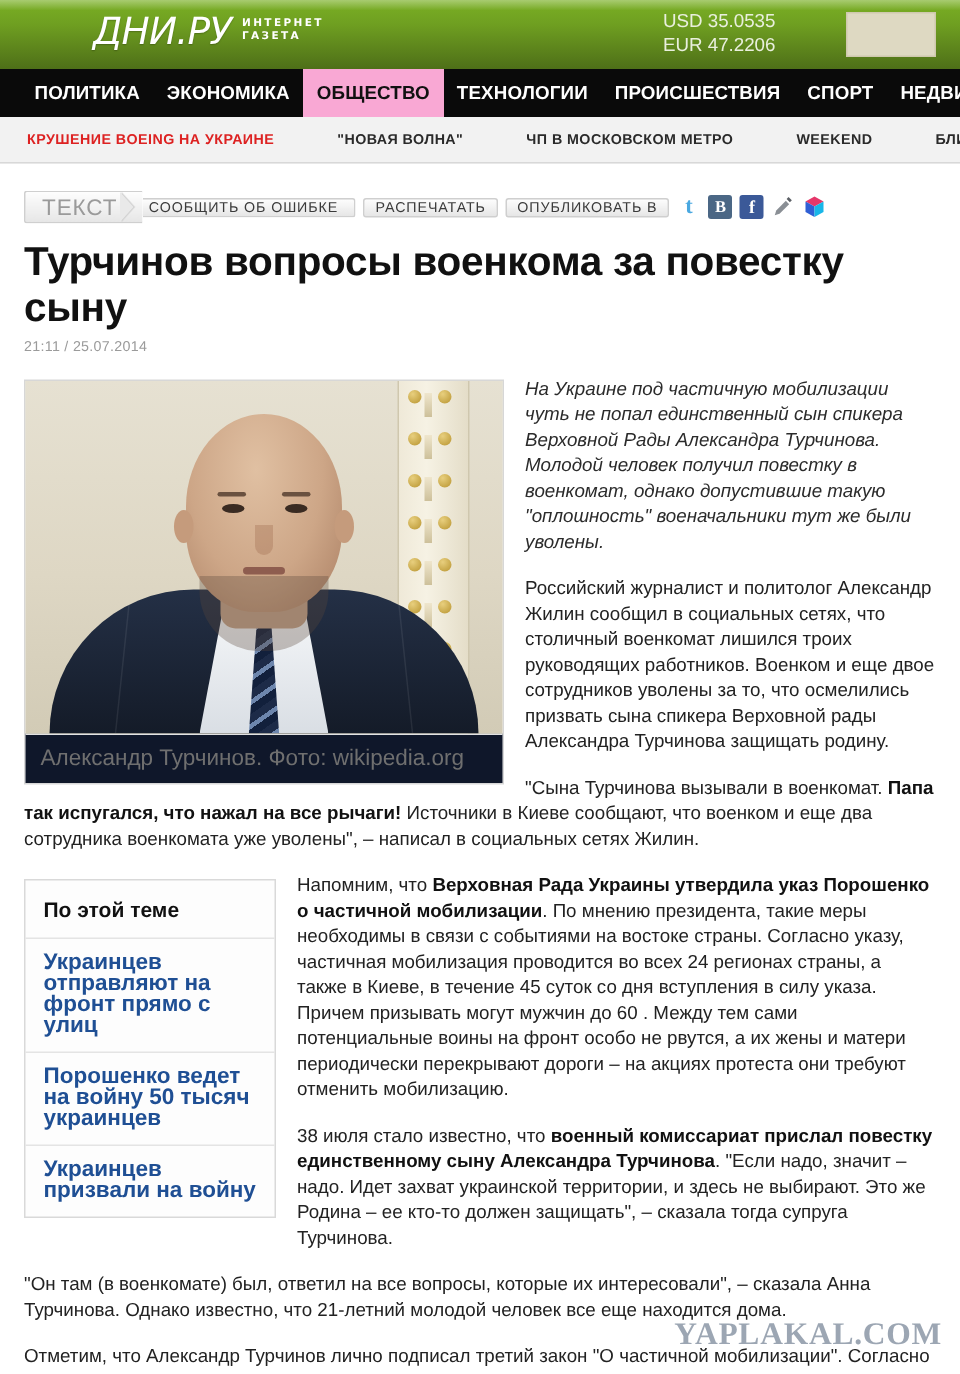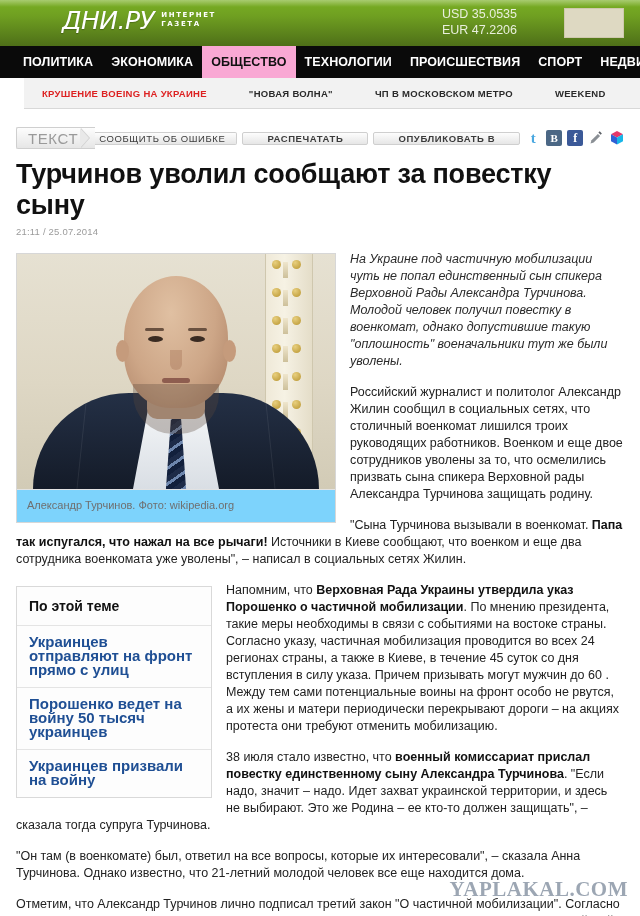"КРУШЕНИЕ BOEING НА УКРАИНЕ" .sub-nav { margin-left: 24px -> none }
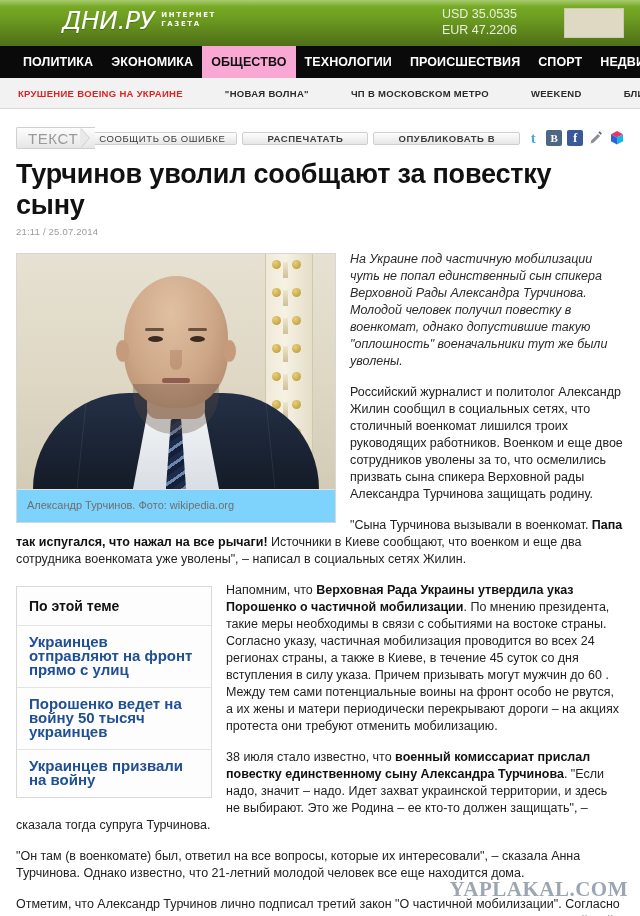"РАСПЕЧАТАТЬ" .tool-btn { font-weight: bold -> none; padding: 0 24px -> 0 7px }
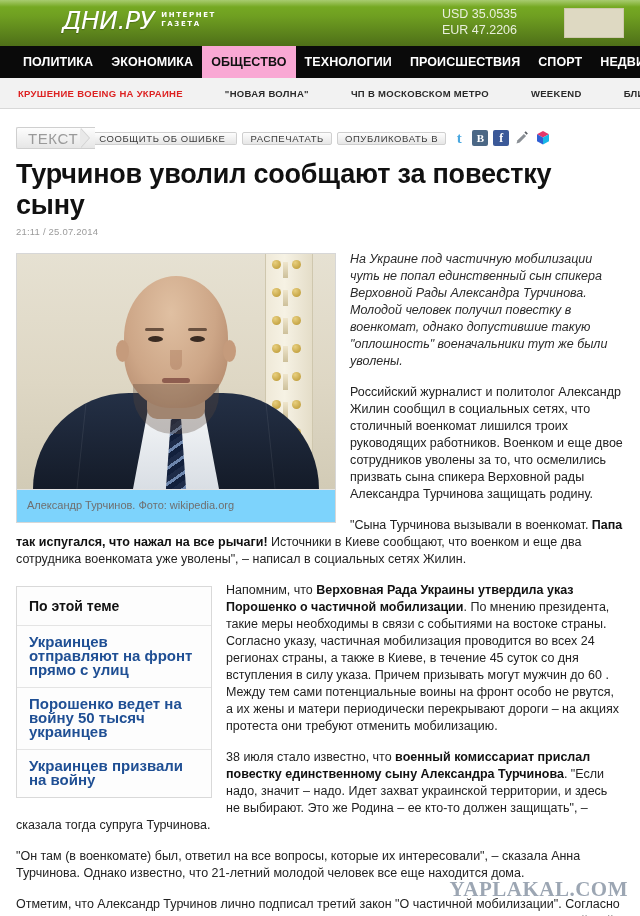"Турчинов уволил сообщают за повестку" h1.headline { text: уволил сообщают -> вопросы военкома }
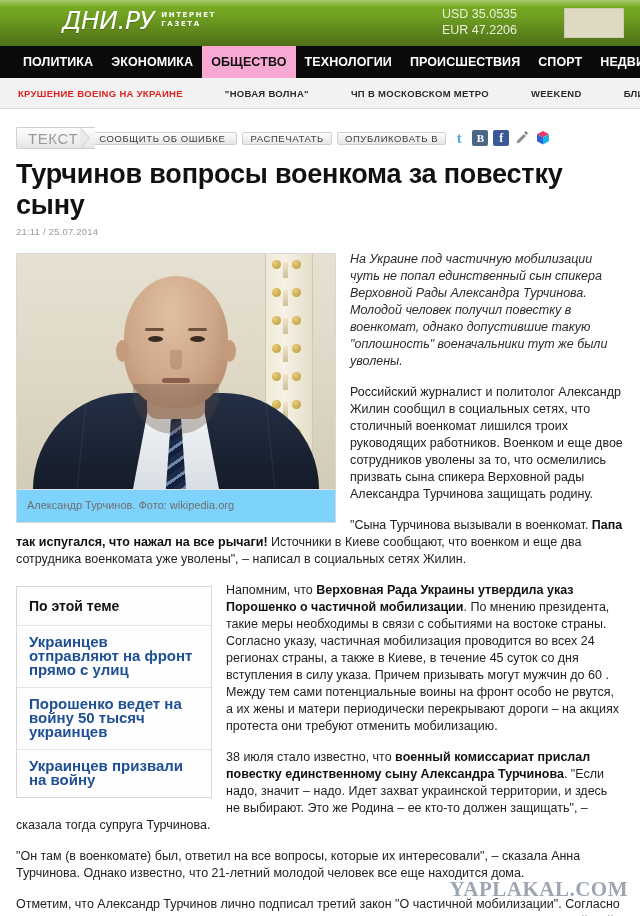"Александр Турчинов. Фото: wikipedia.org" .caption { background: #7dd3fc -> #0f172a; font-size: 11px -> 15px }
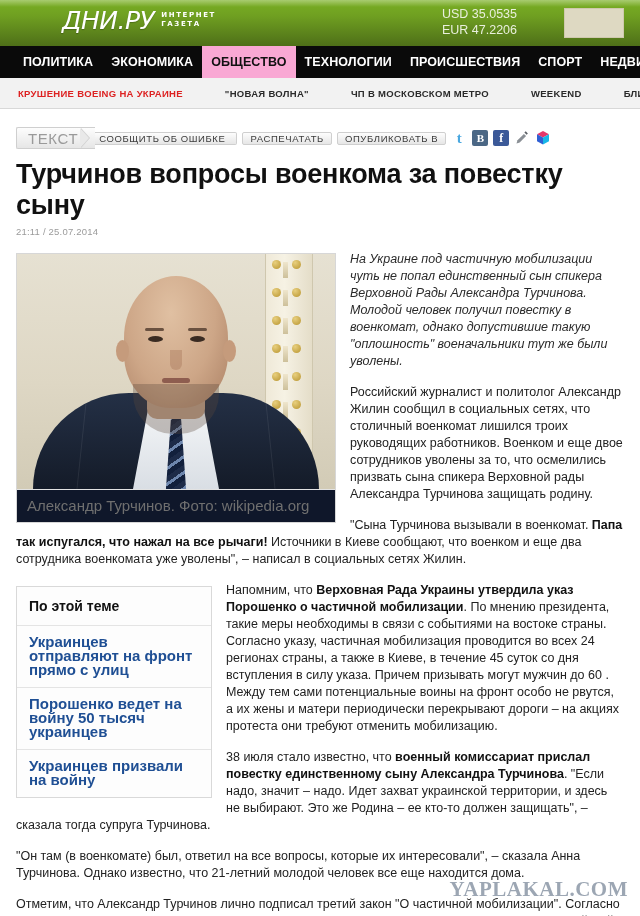"По этой теме" .related { width: 196px -> 168px }
